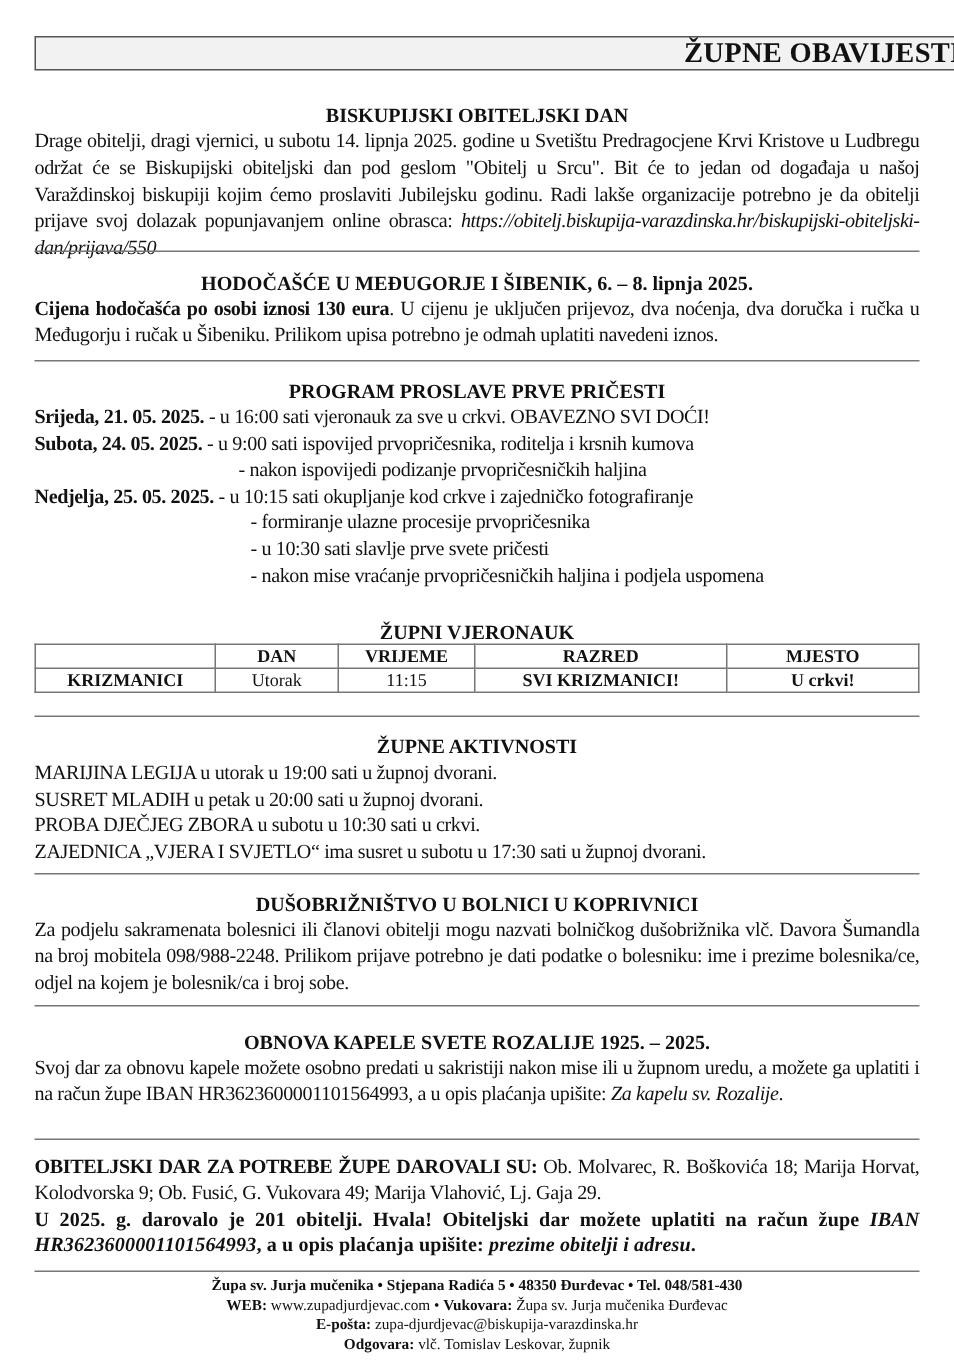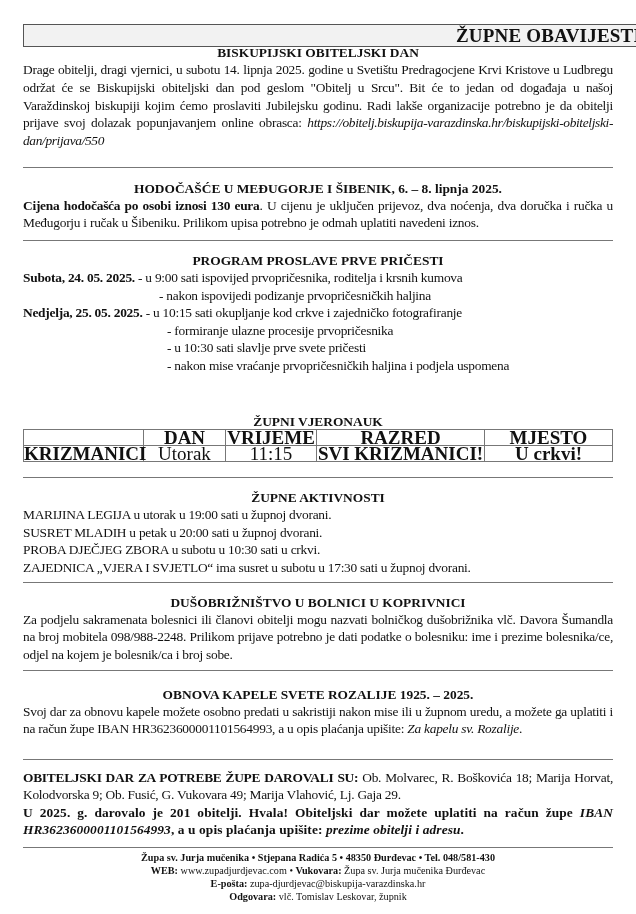"BISKUPIJSKI OBITELJSKI DAN" div.sec { top: 44px -> 68px }
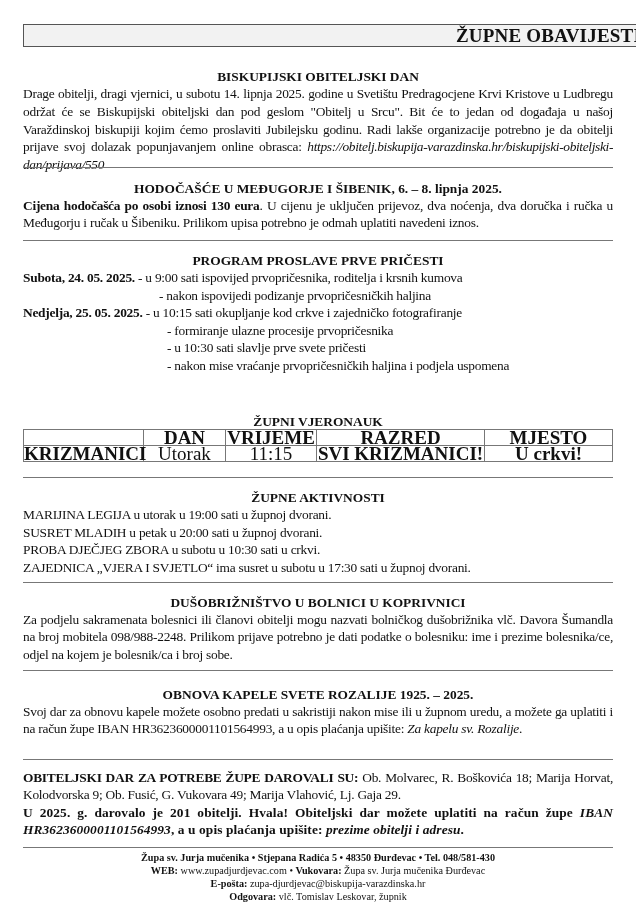"Srijeda, 21. 05. 2025. -" div.line { html: none -> <div><span>Srijeda, 21. 05. 2025.</span> <span>- u 16:00 sati vjeronauk za sve u crkvi. OBAVEZNO SVI DOĆI!</span></div> }
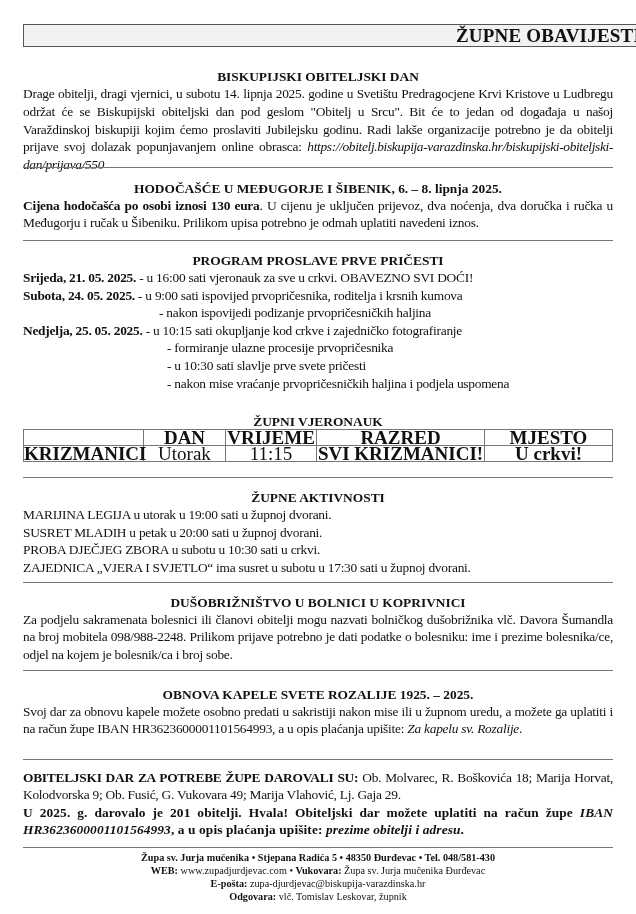"DAN" table.vj { font-size: 19px -> 12px }
